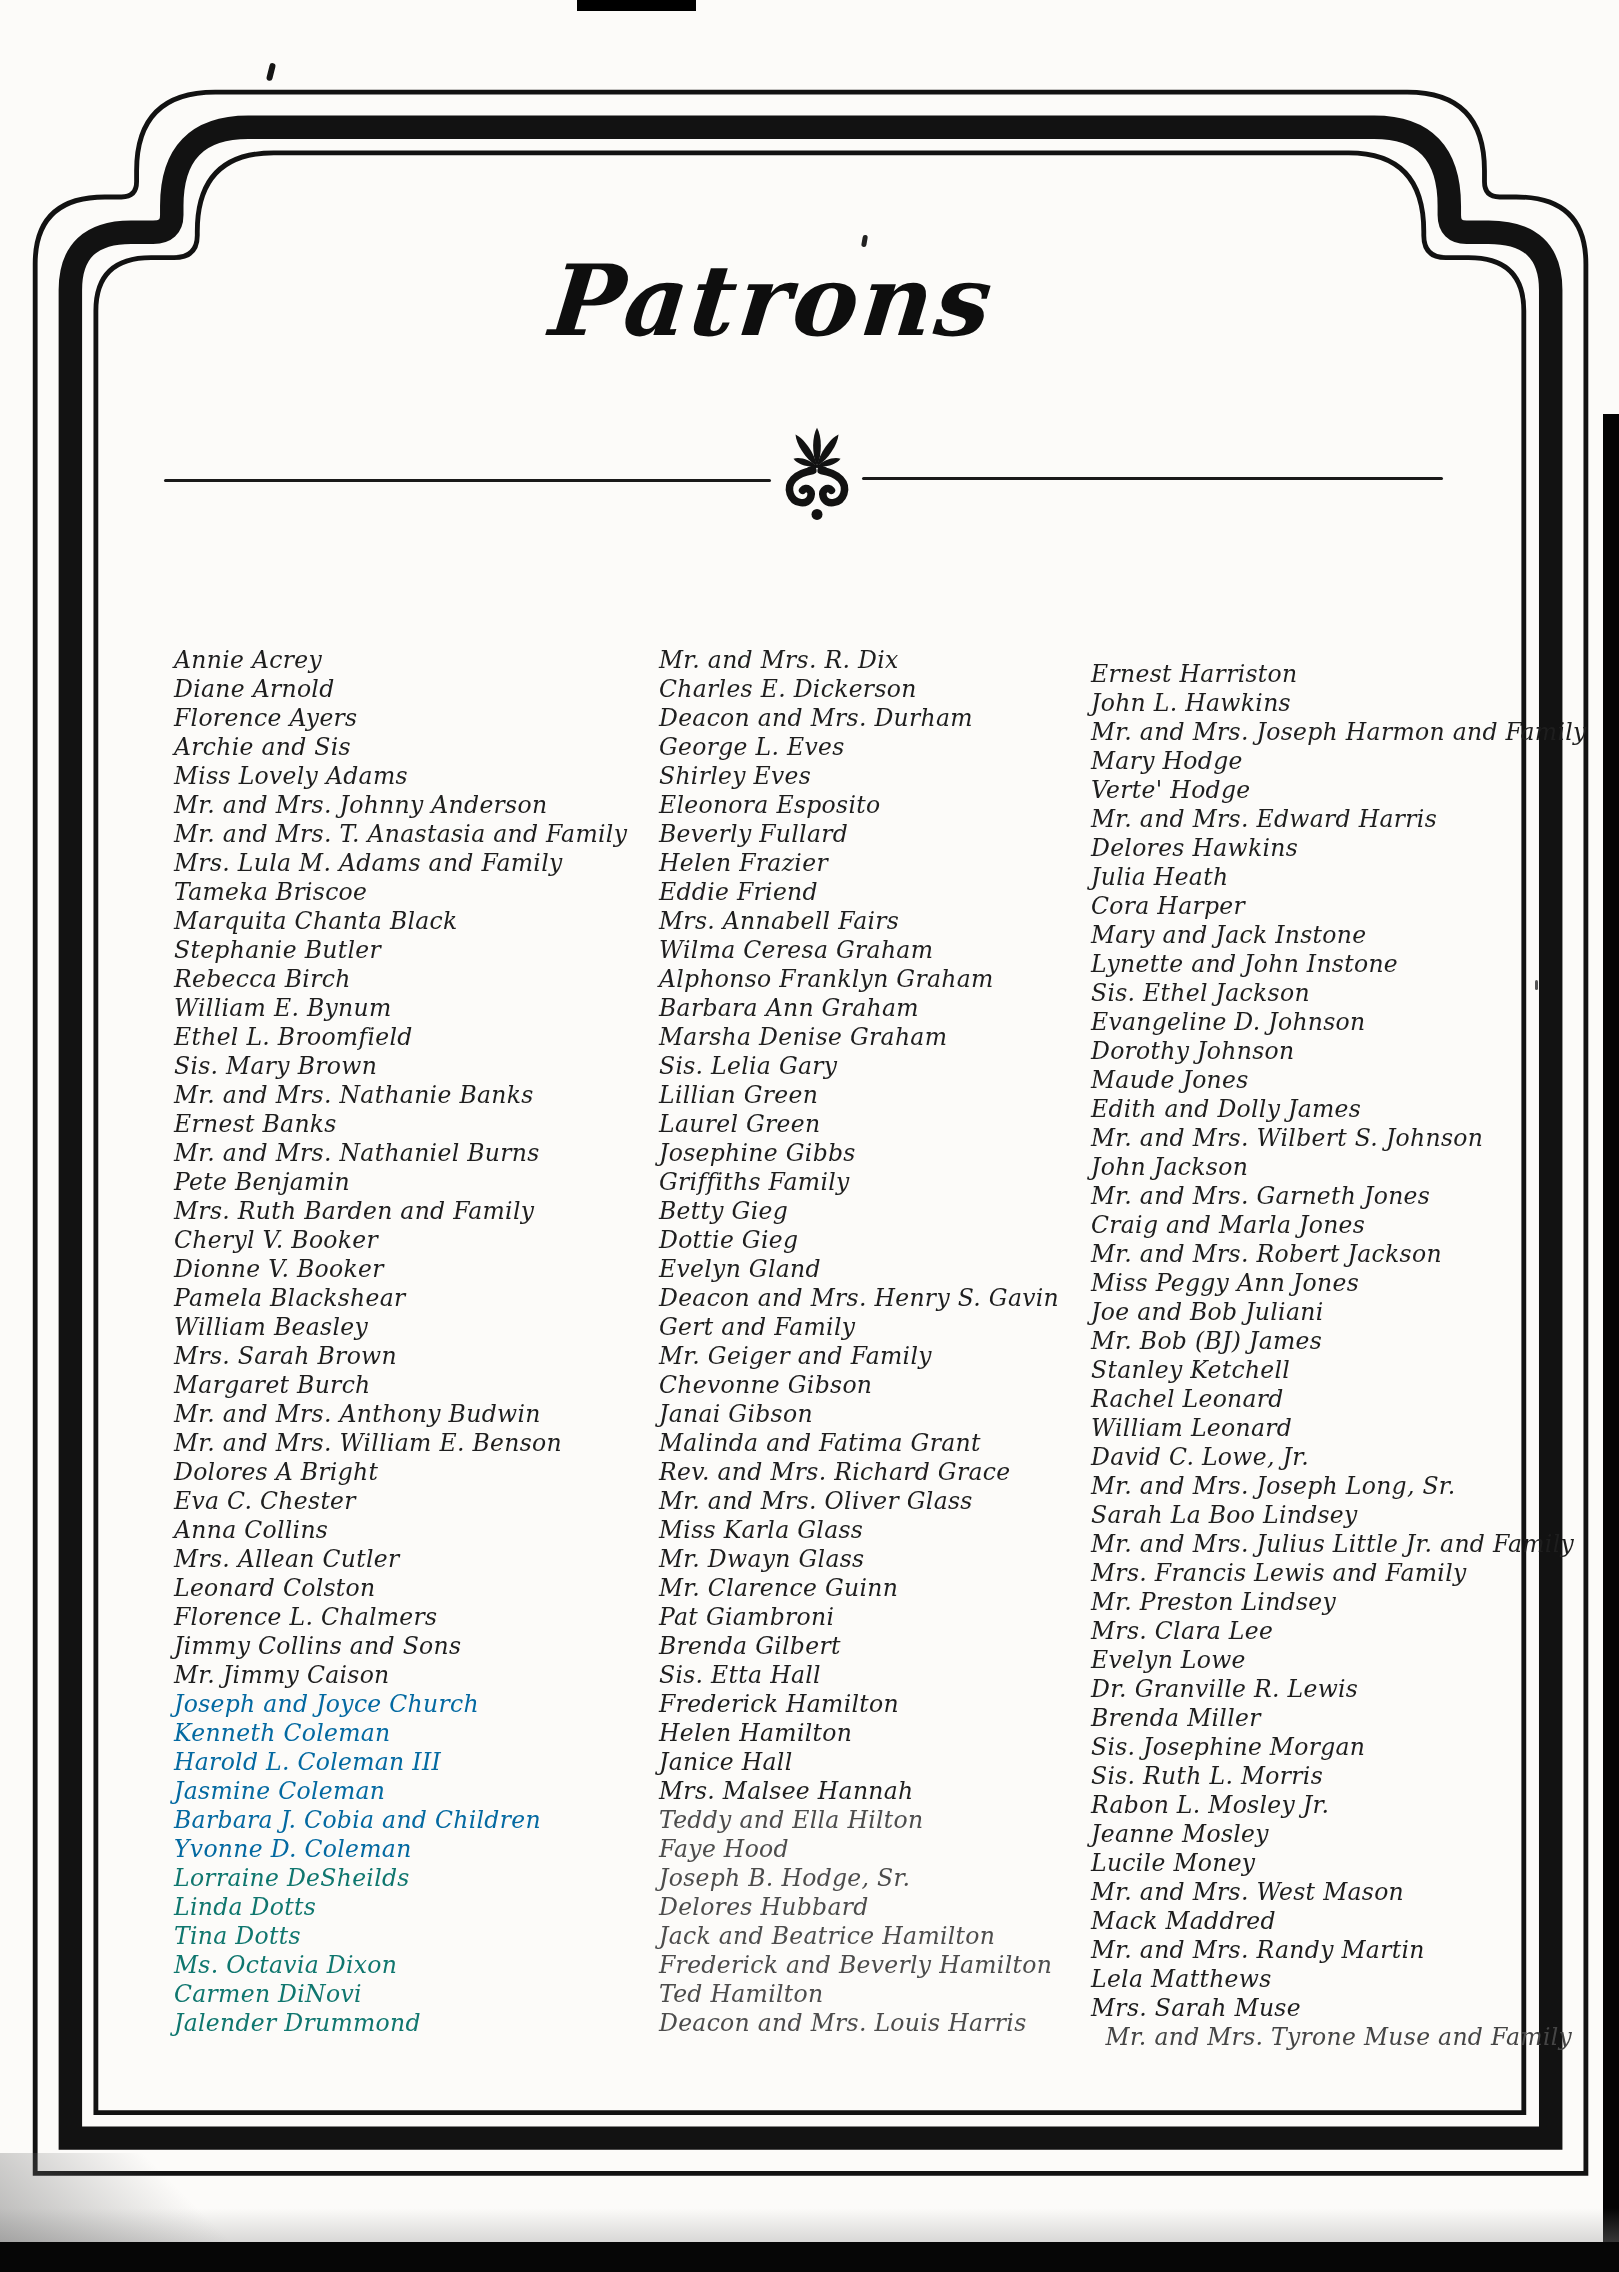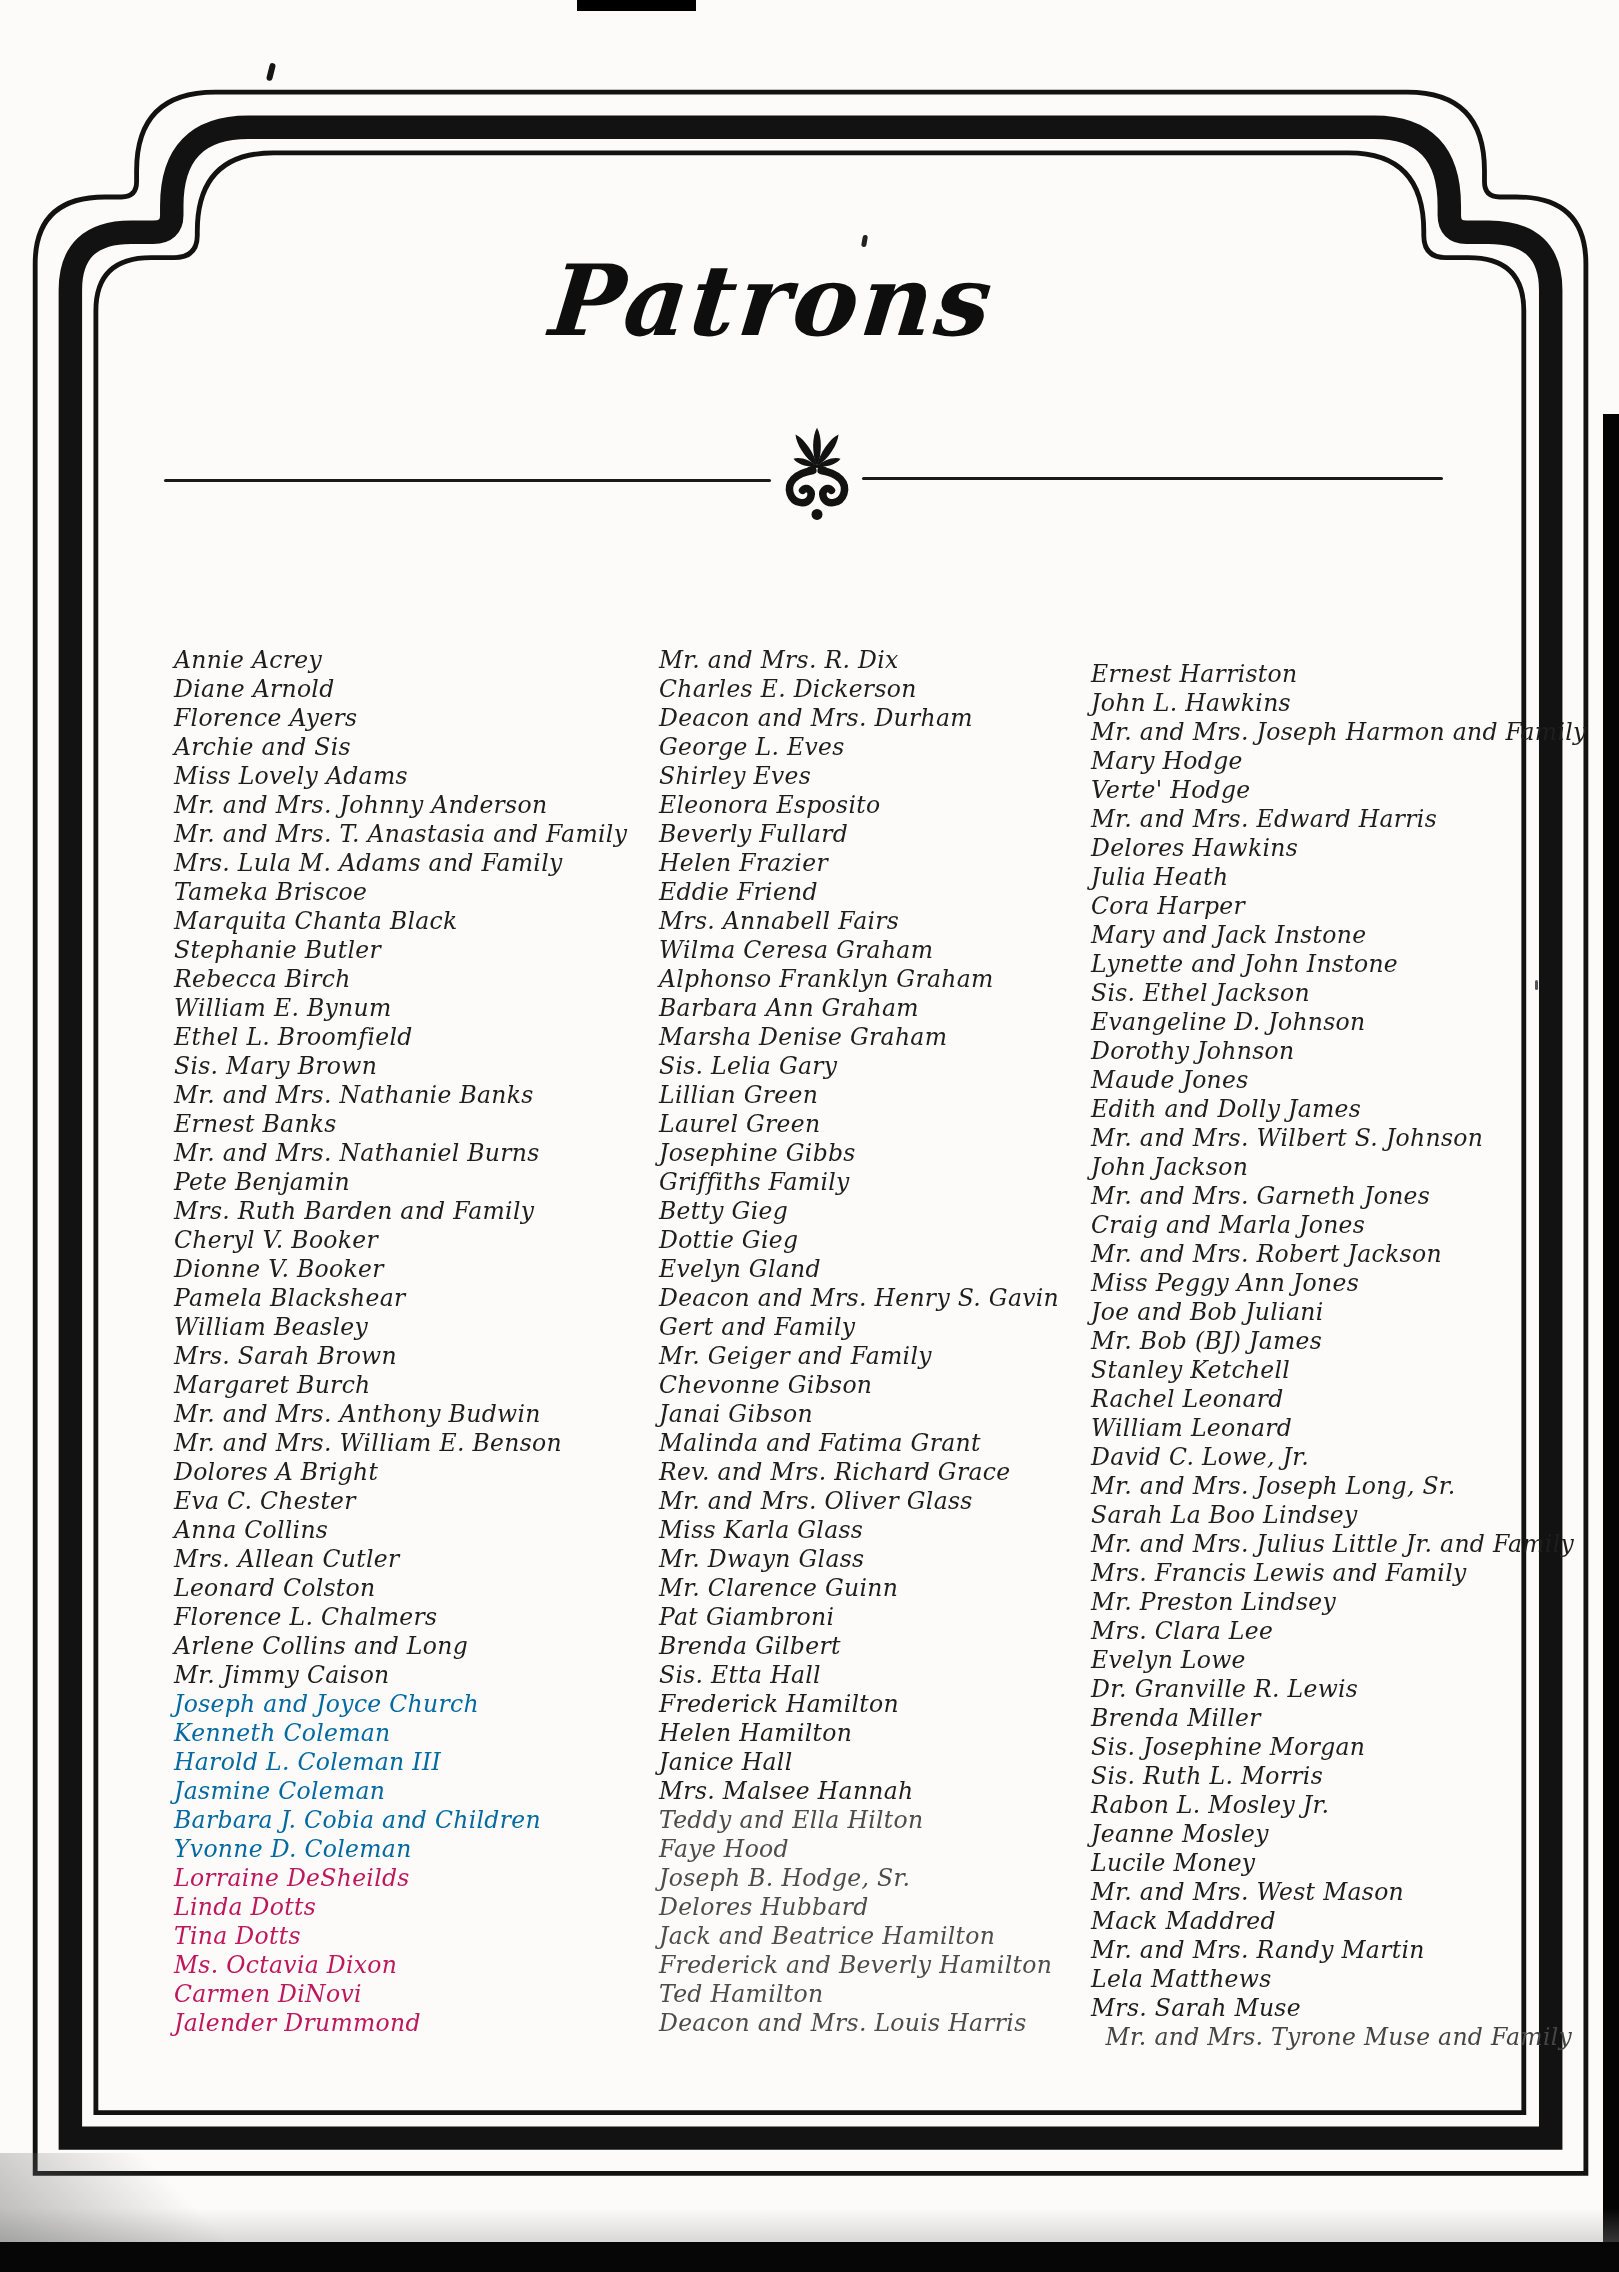"Arlene Collins and Long" div.name-row { text: Arlene Collins and Long -> Jimmy Collins and Sons }
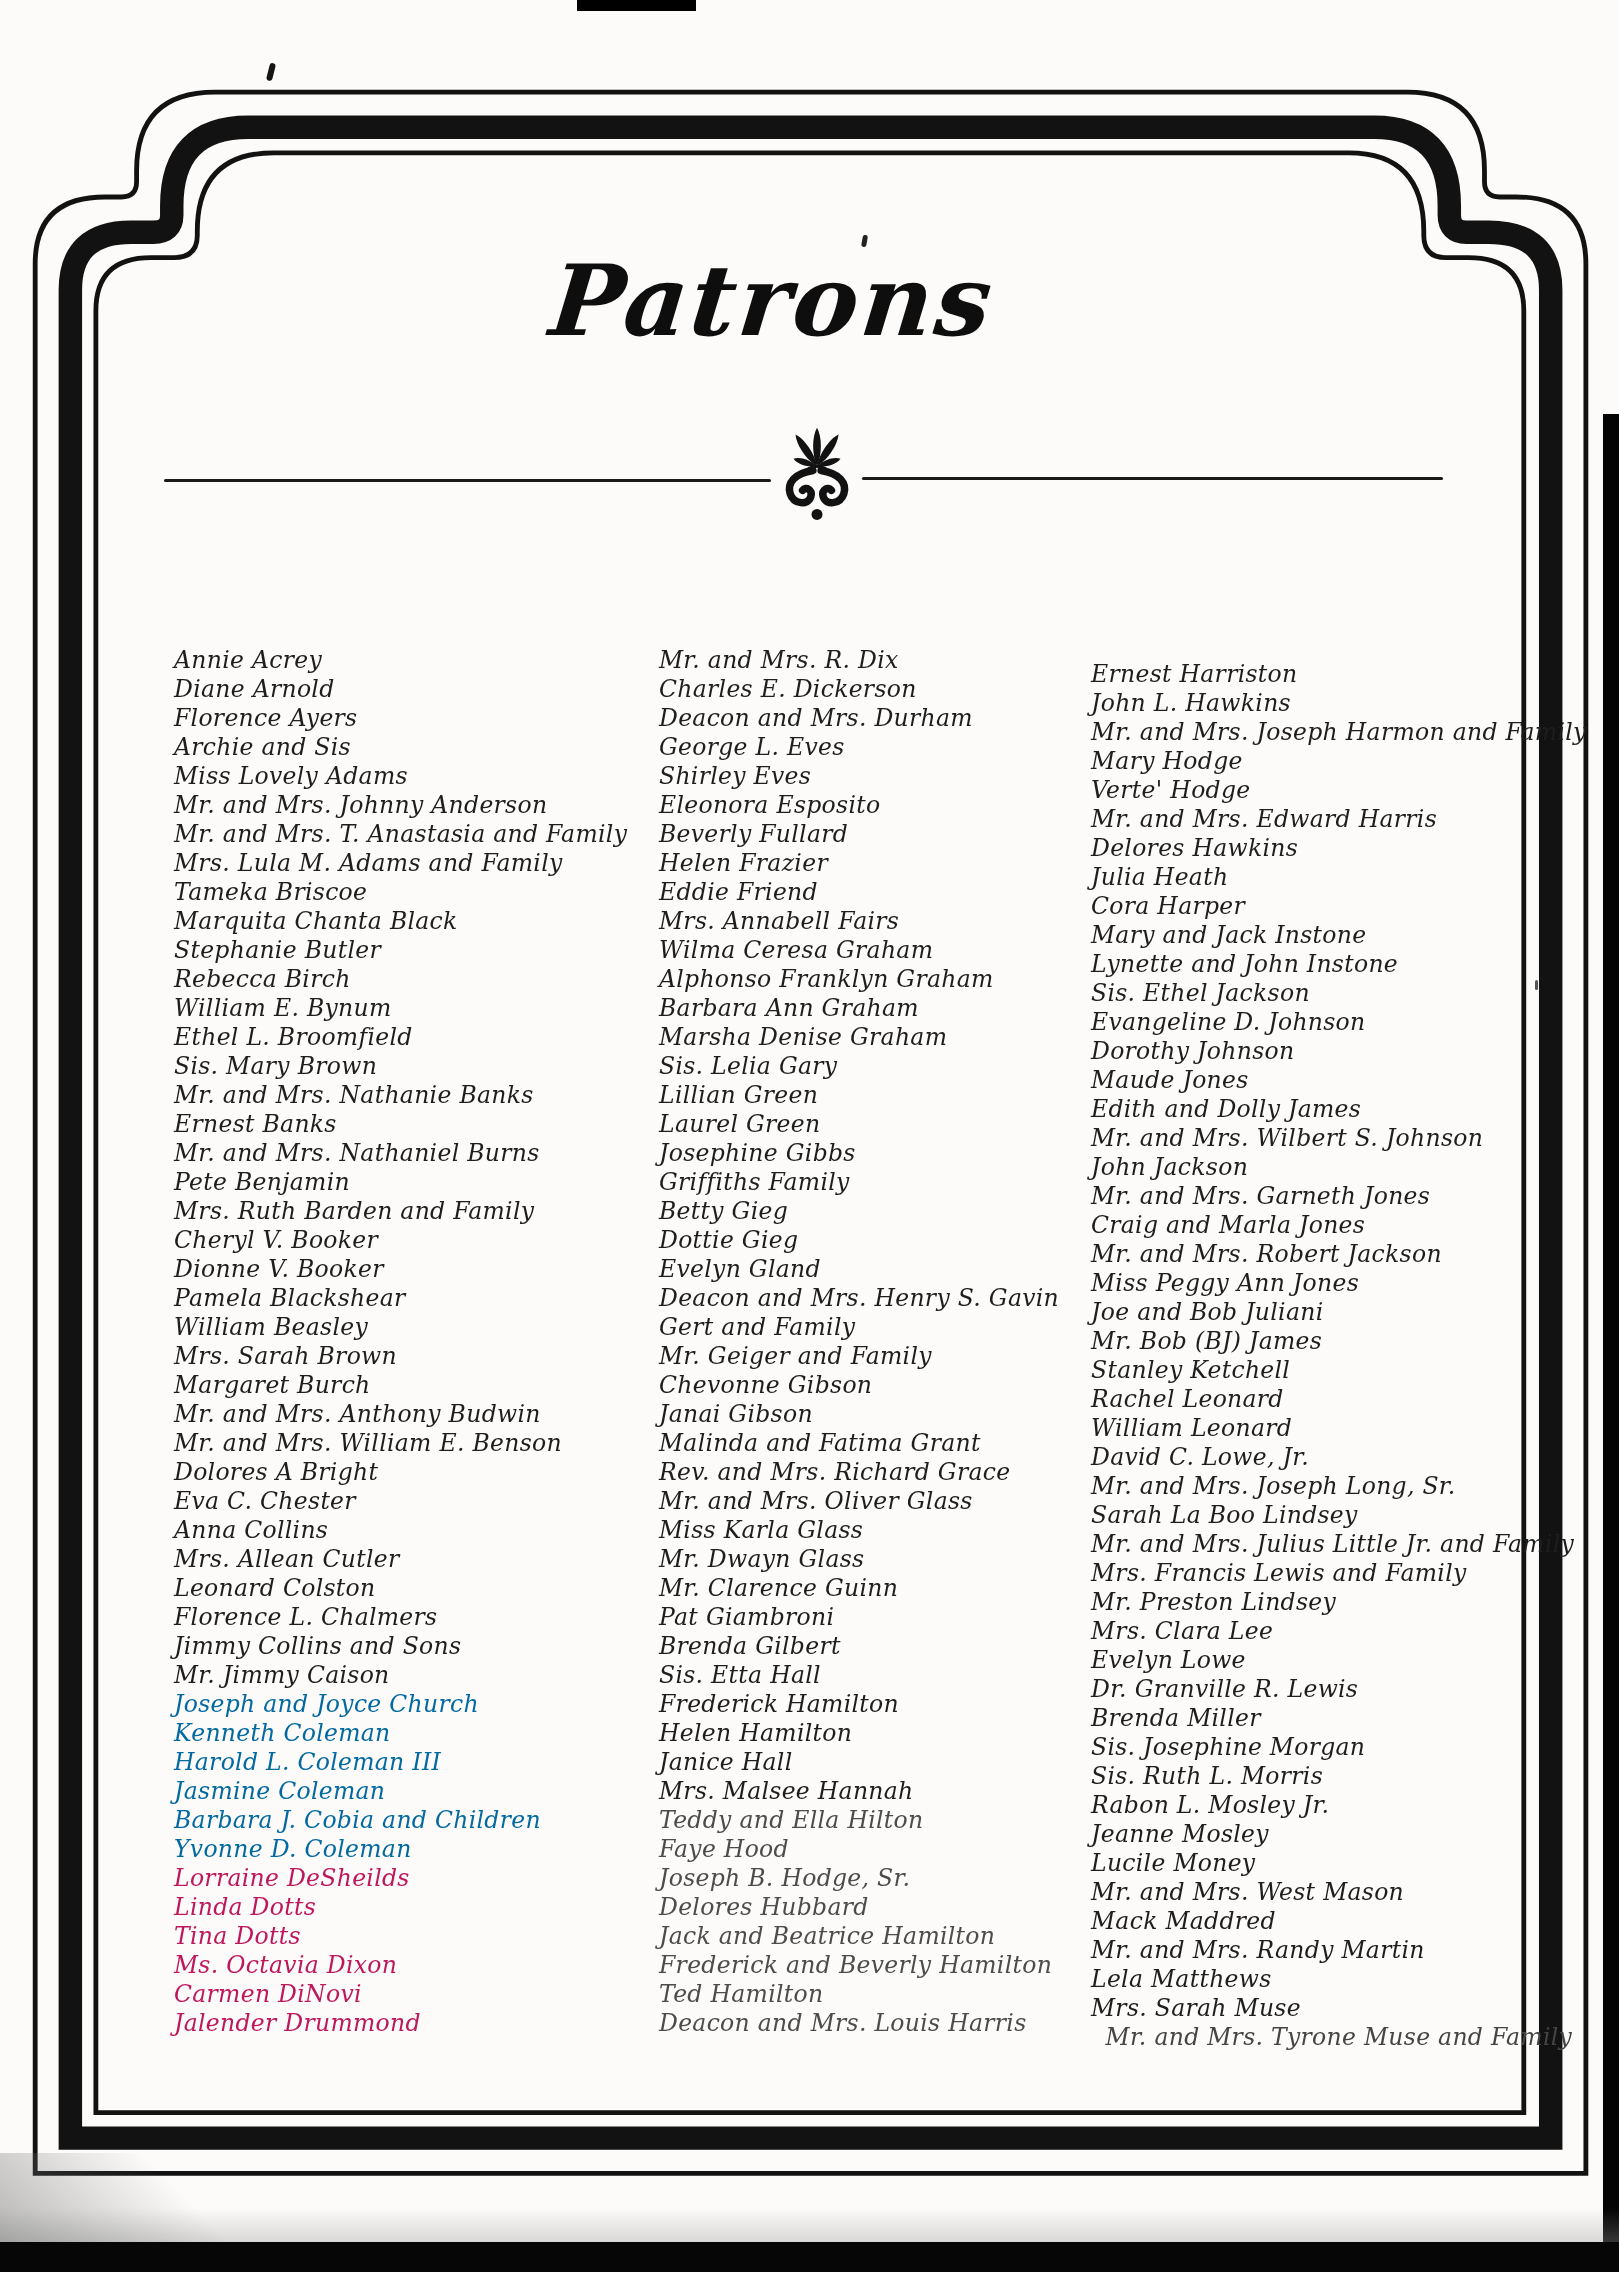"Lorraine DeSheilds" .col-1 .name-row:nth-child(n+43) { color: #be185d -> #0f766e }
